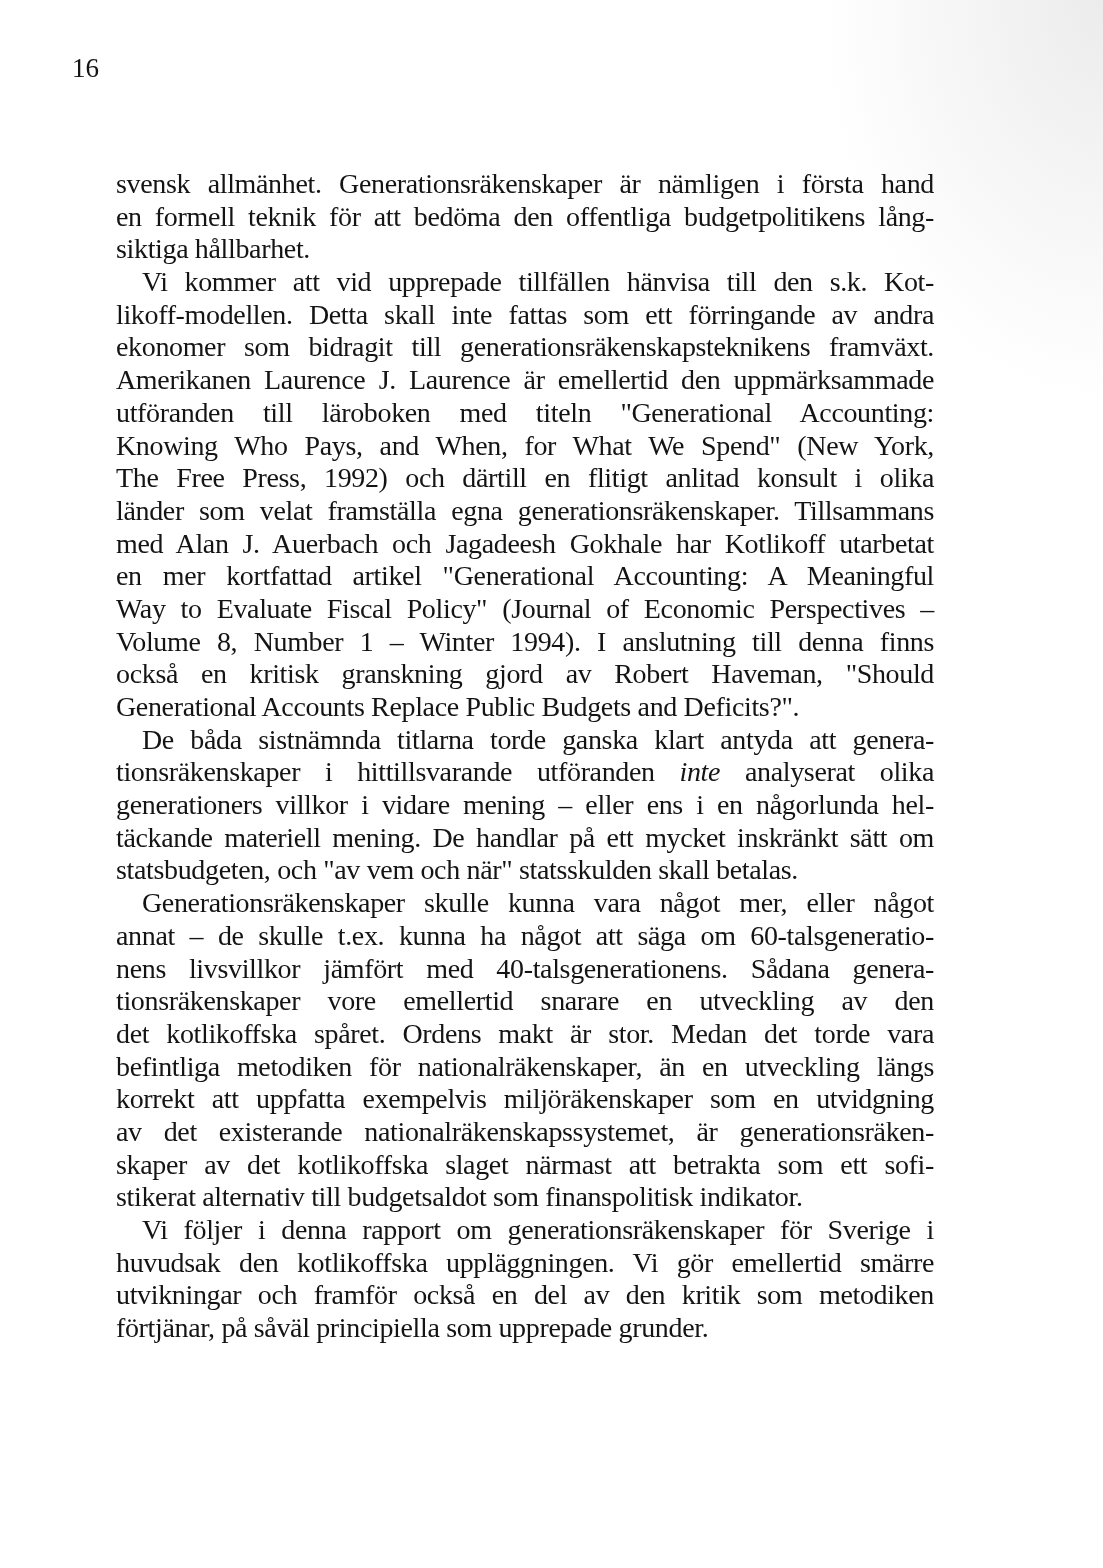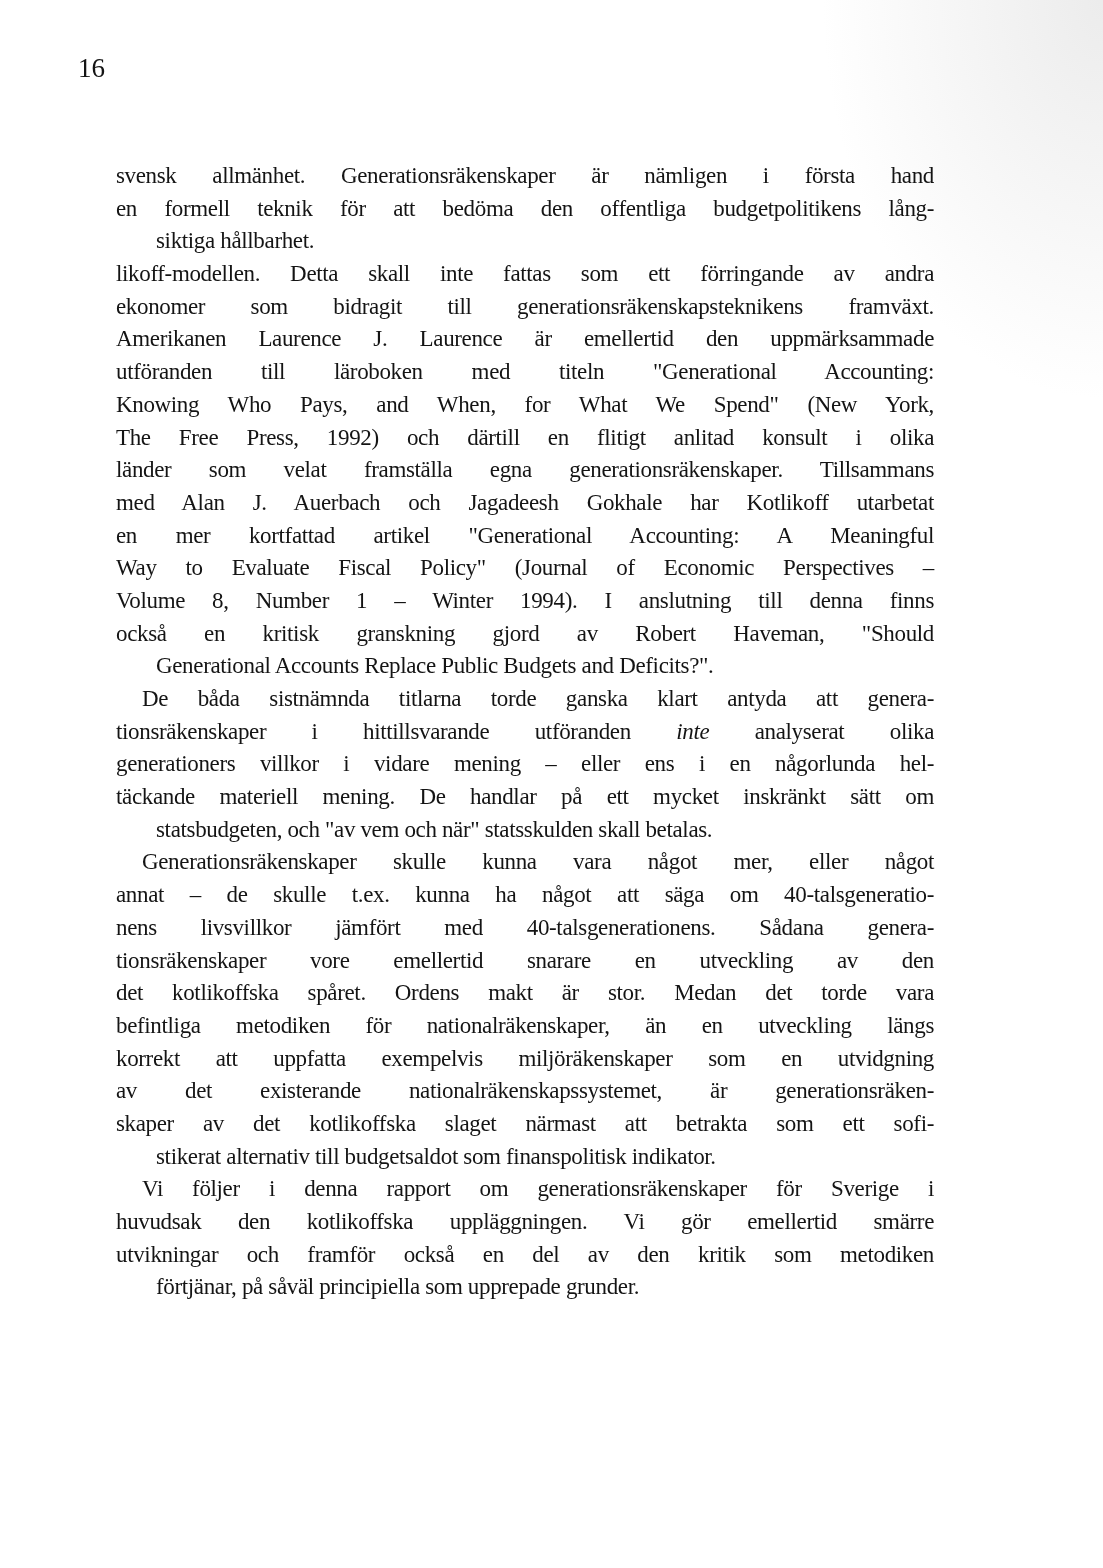"16" .page-number { left: 78px -> 72px }
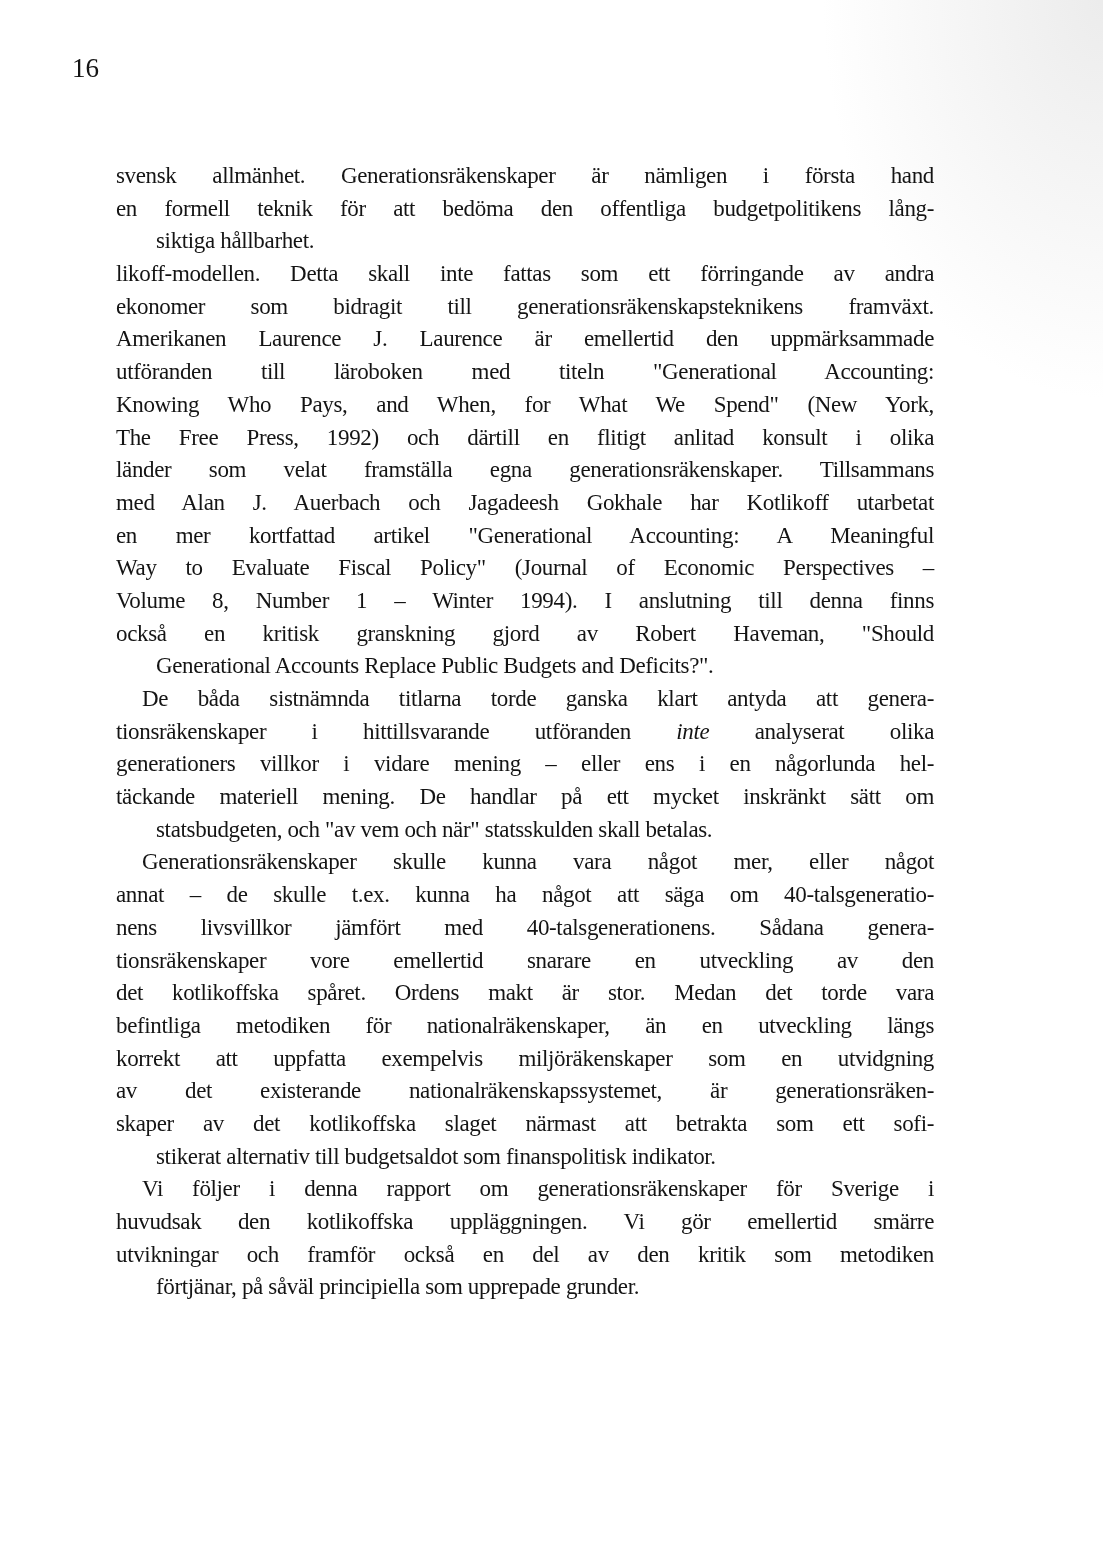"svensk allmänhet. Generationsräkenskaper" .text-block { font-size: 23px -> 28px; top: 160px -> 168px }
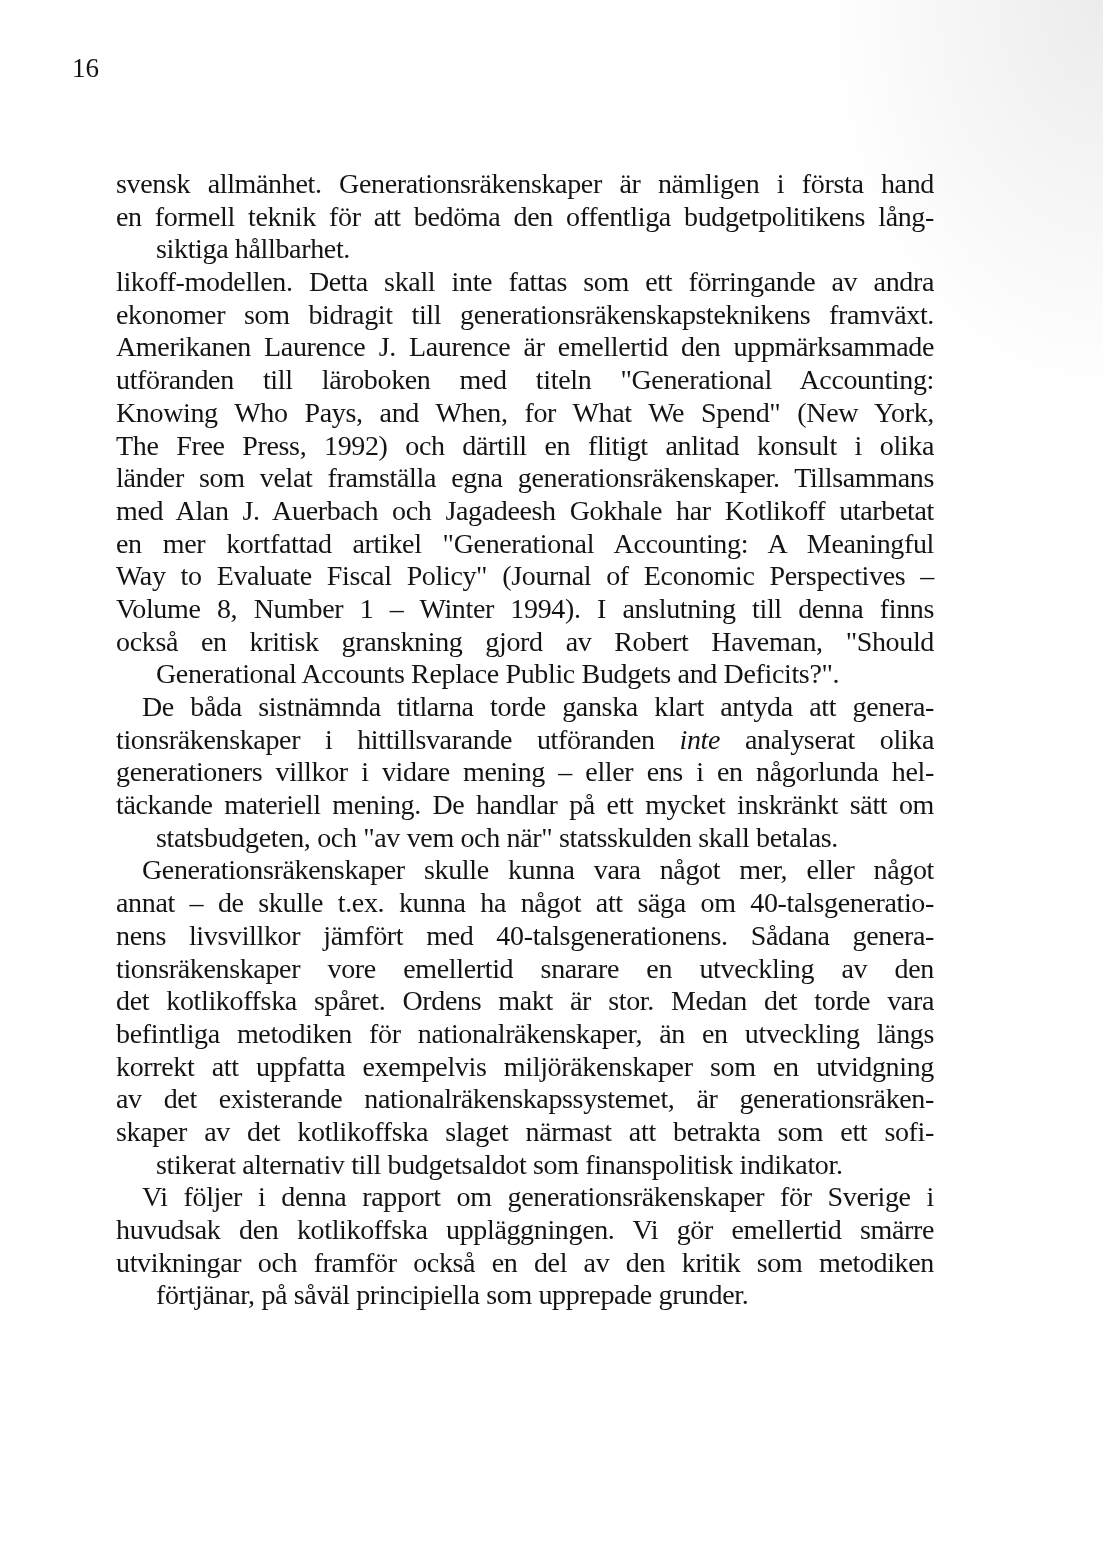"siktiga hållbarhet." .line.last { margin-left: 40px -> none }
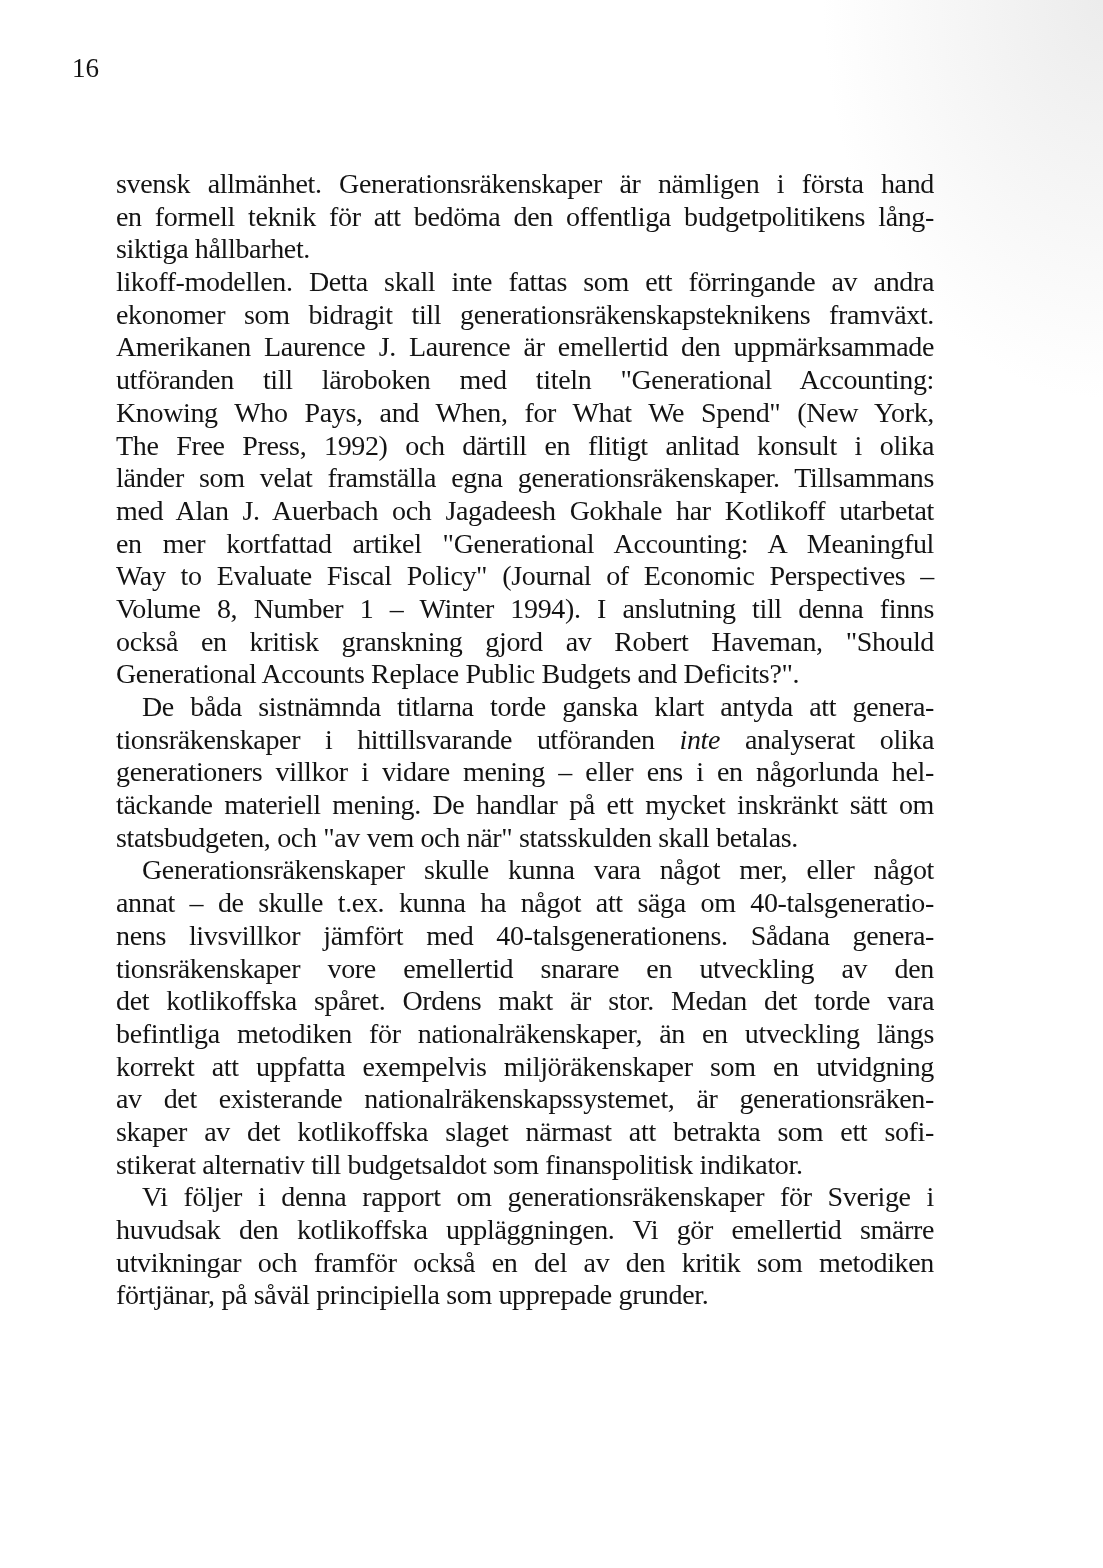"Vi kommer att vid upprepade" span.line { html: none -> <span>Vi kommer att vid upprepade tillfällen hänvisa till den s.k. Kot-</span> }
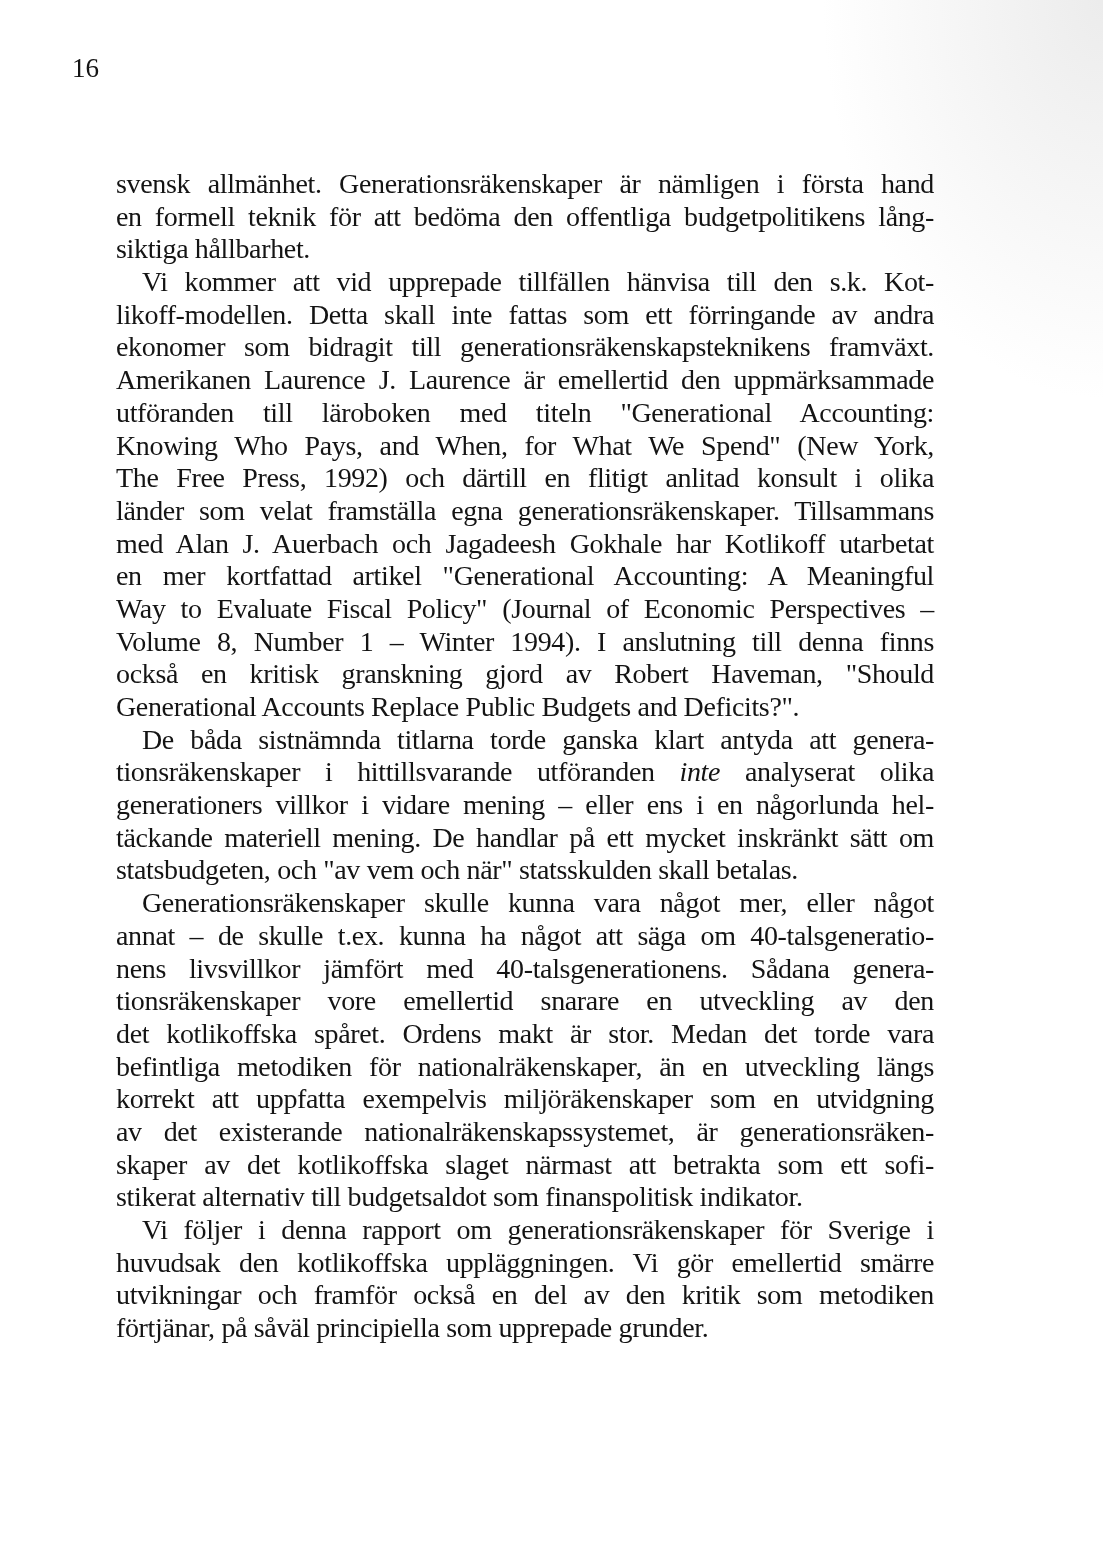"annat – de skulle t.ex." span.line { text: 40-talsgeneratio- -> 60-talsgeneratio- }
